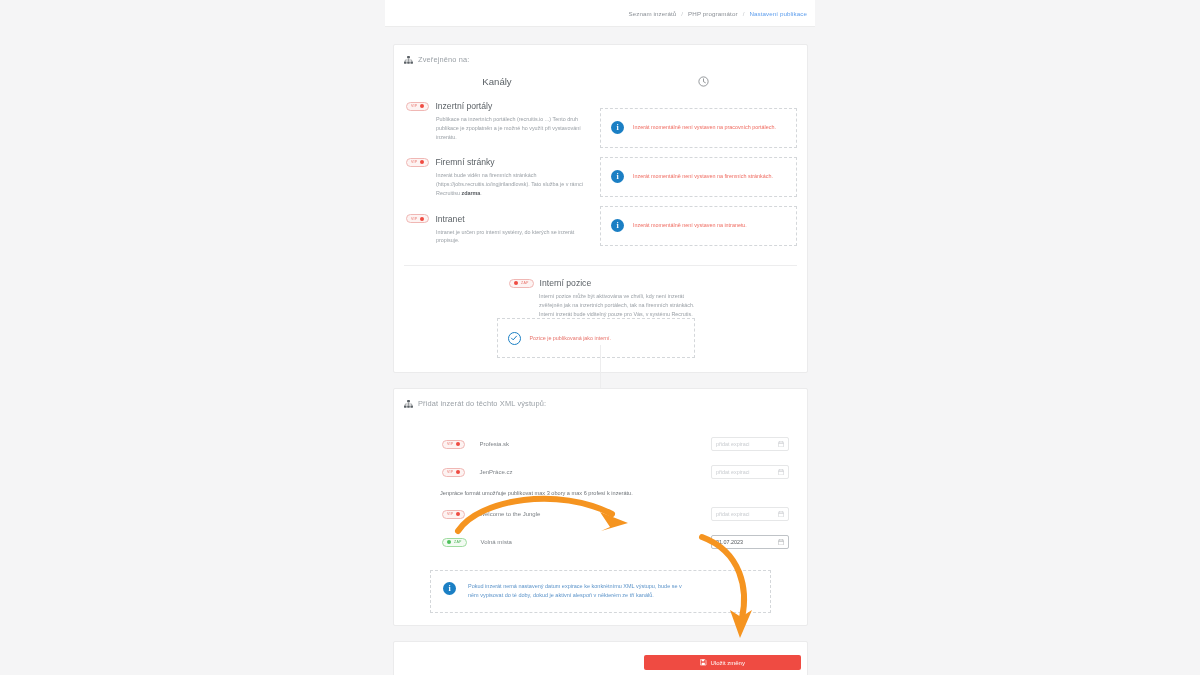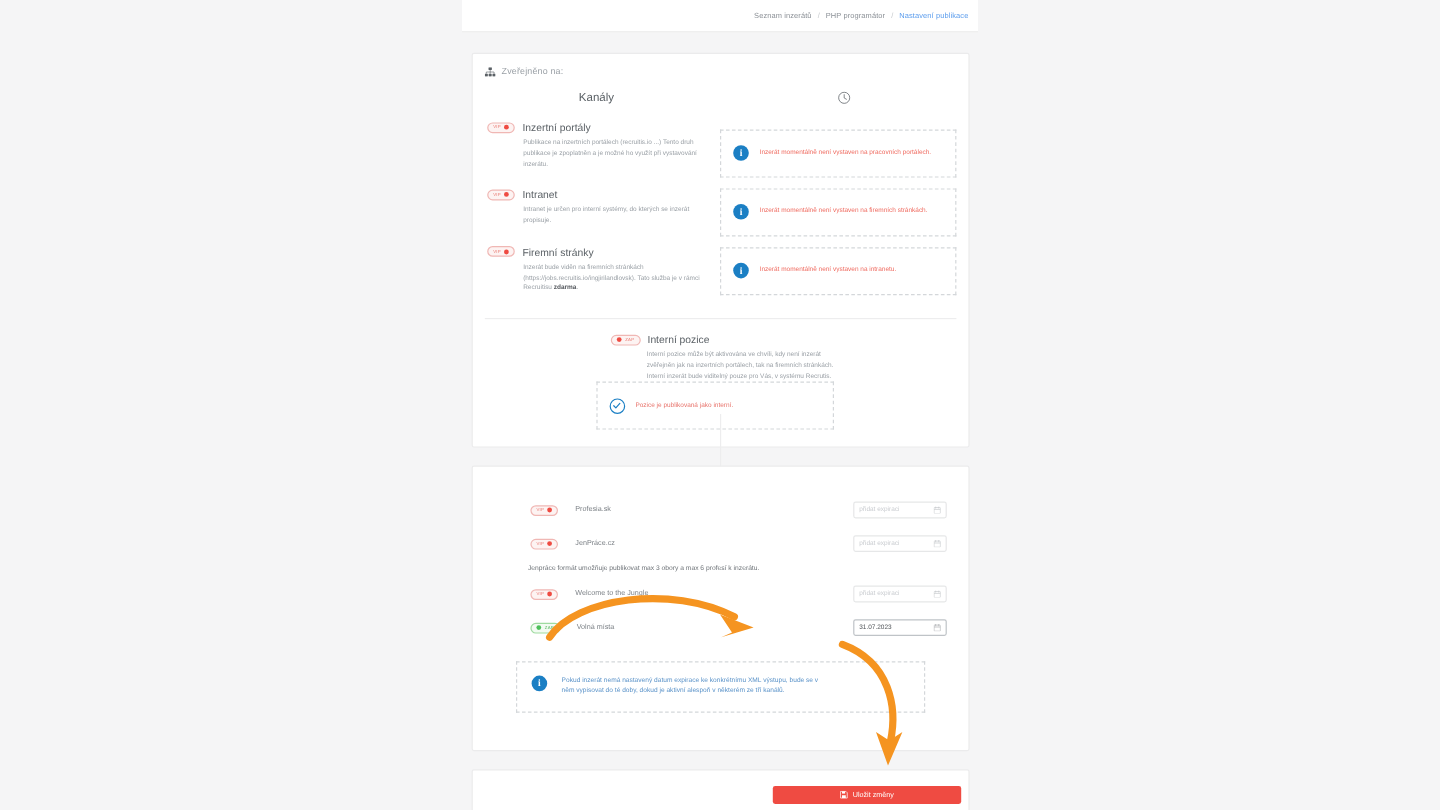"Intranet" div.chan-block { order: before "Firemní stránky" -> after "Firemní stránky" }
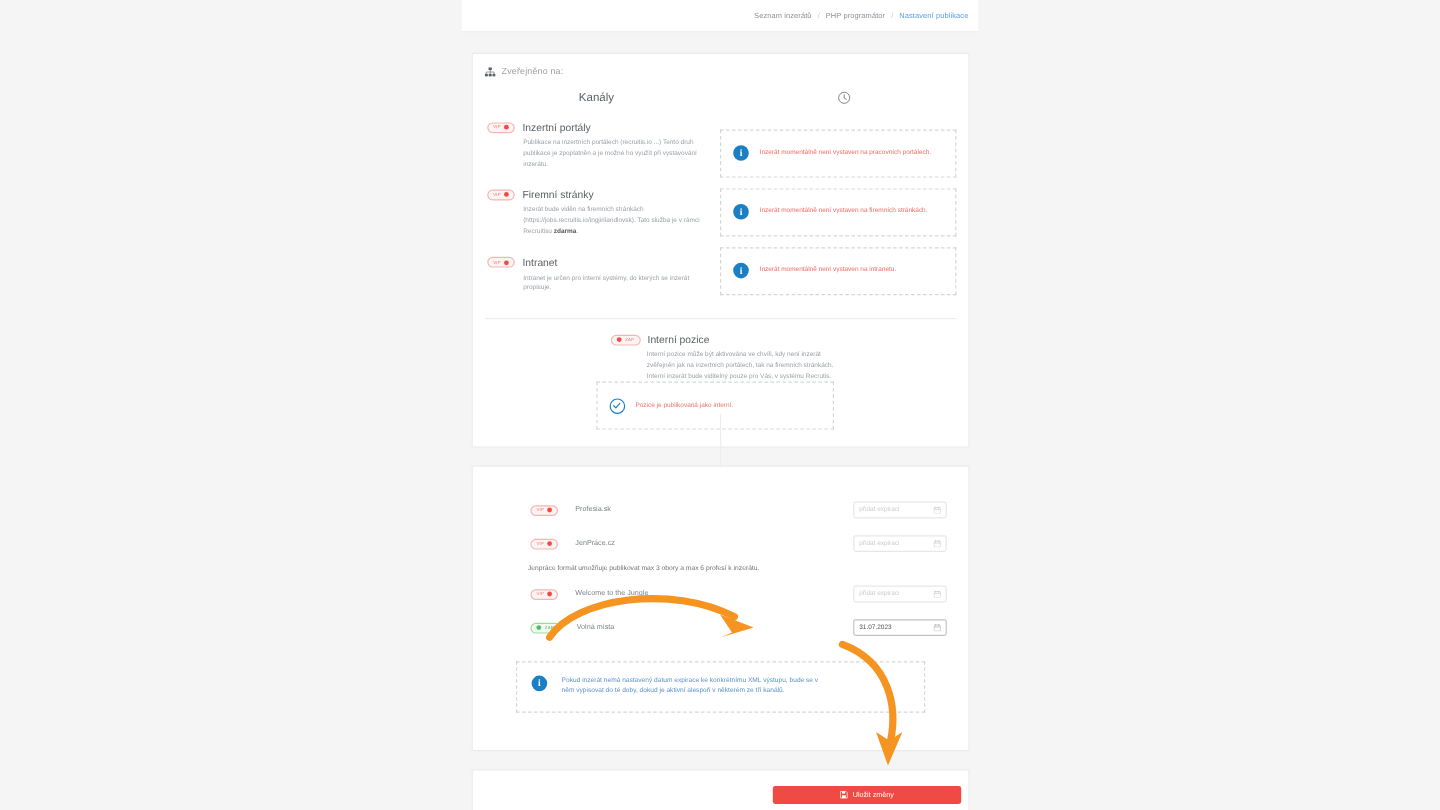"Přidat inzerát do těchto XML" div.panel-head { html: none -> <div> <span> <svg> <rect></rect> <rect></rect> <rect></rect> <rect></rect> <path></path> </svg> </span> <span>Přidat inzerát do těchto XML výstupů:</span> </div> }
